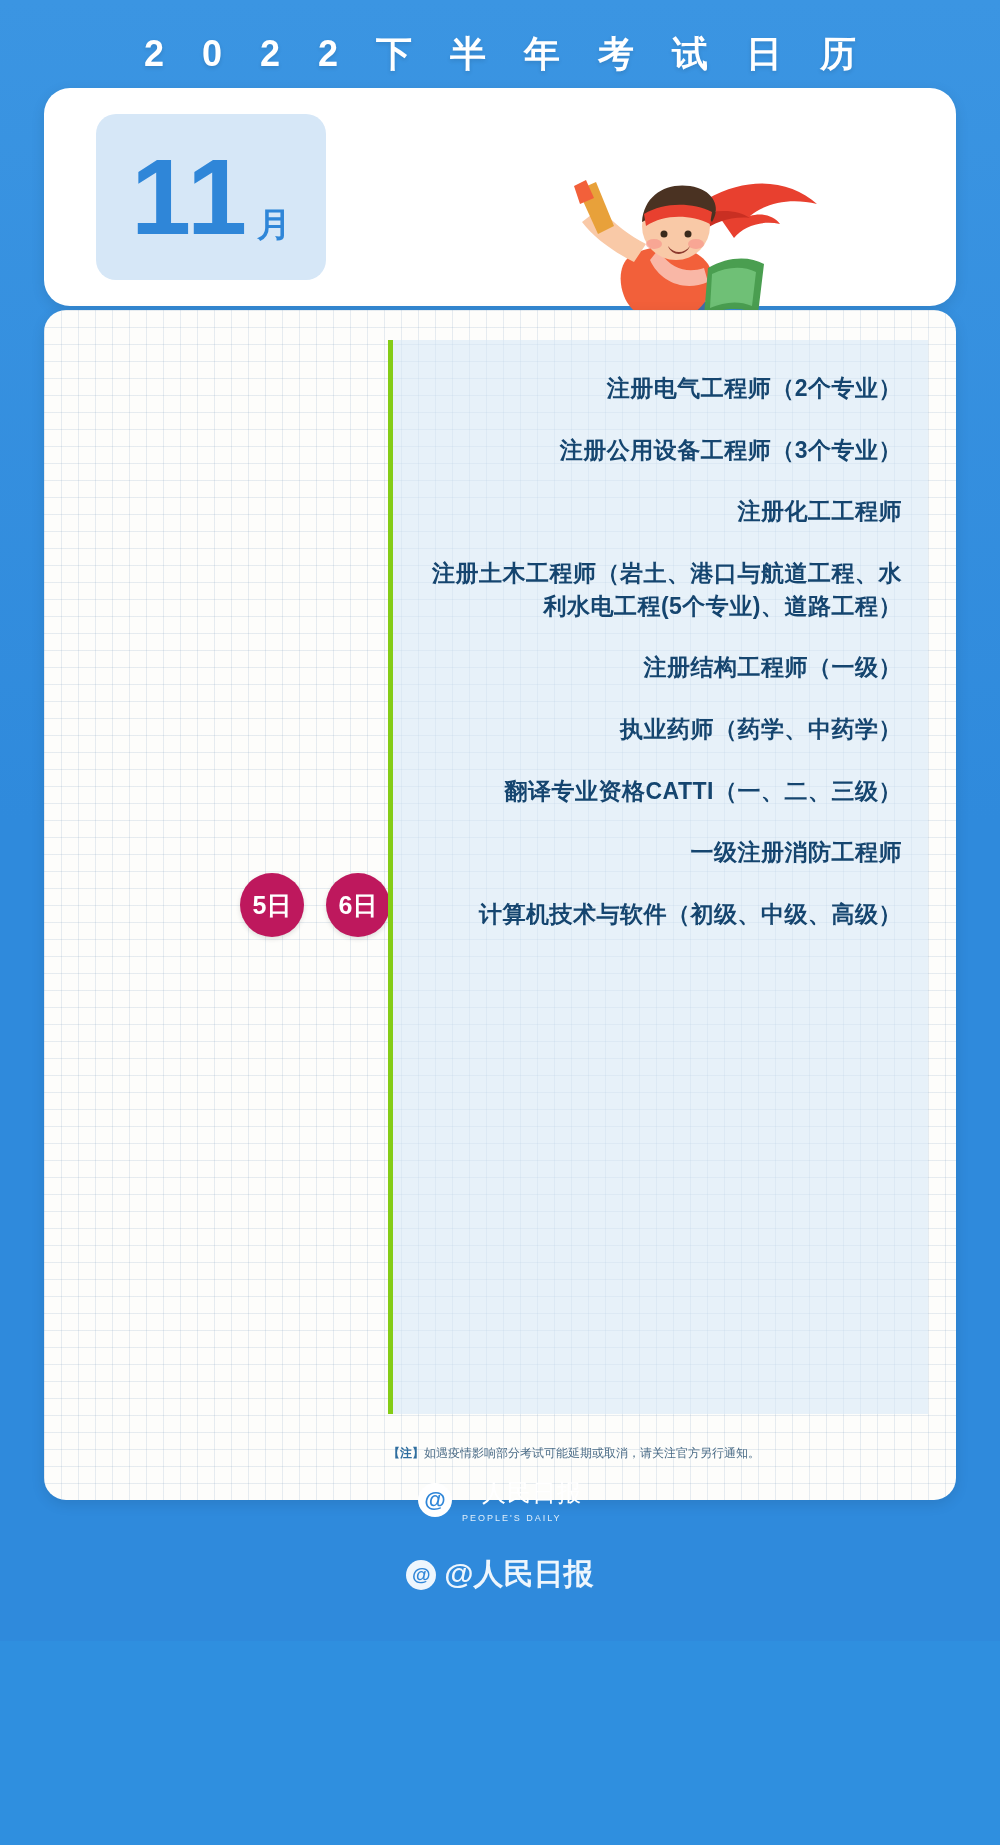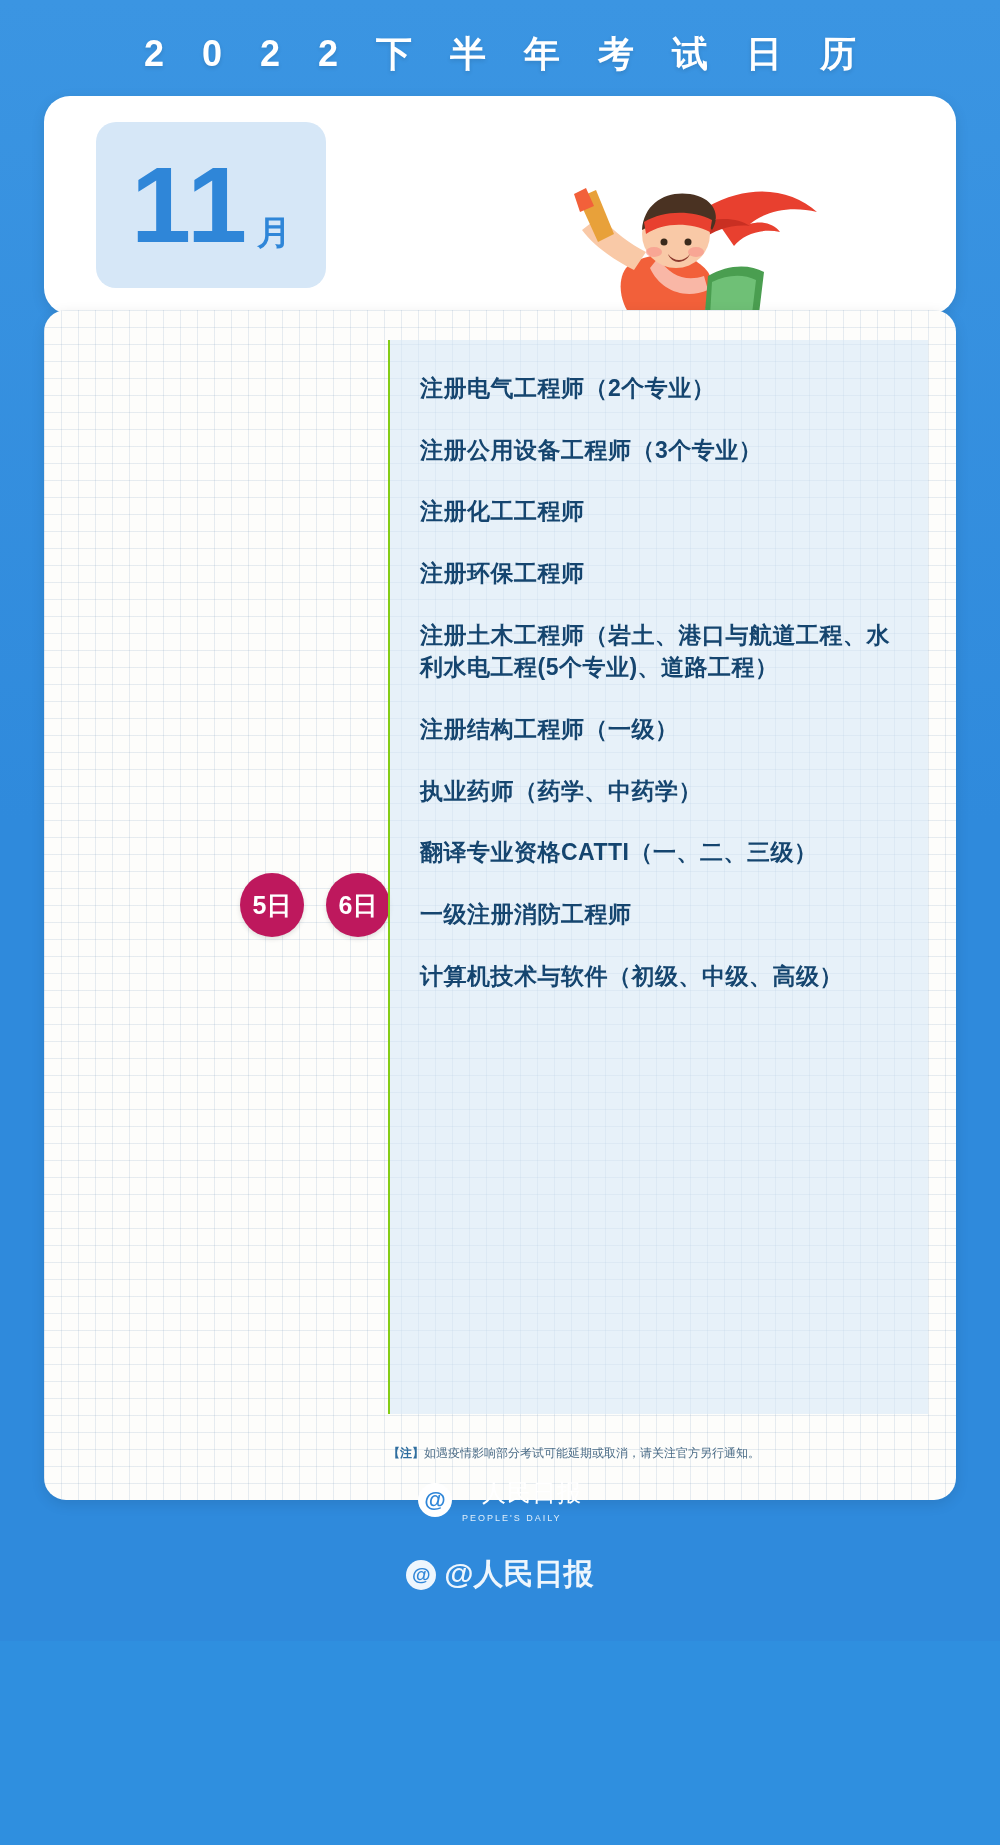"11" .month-card { top: 96px -> 88px }
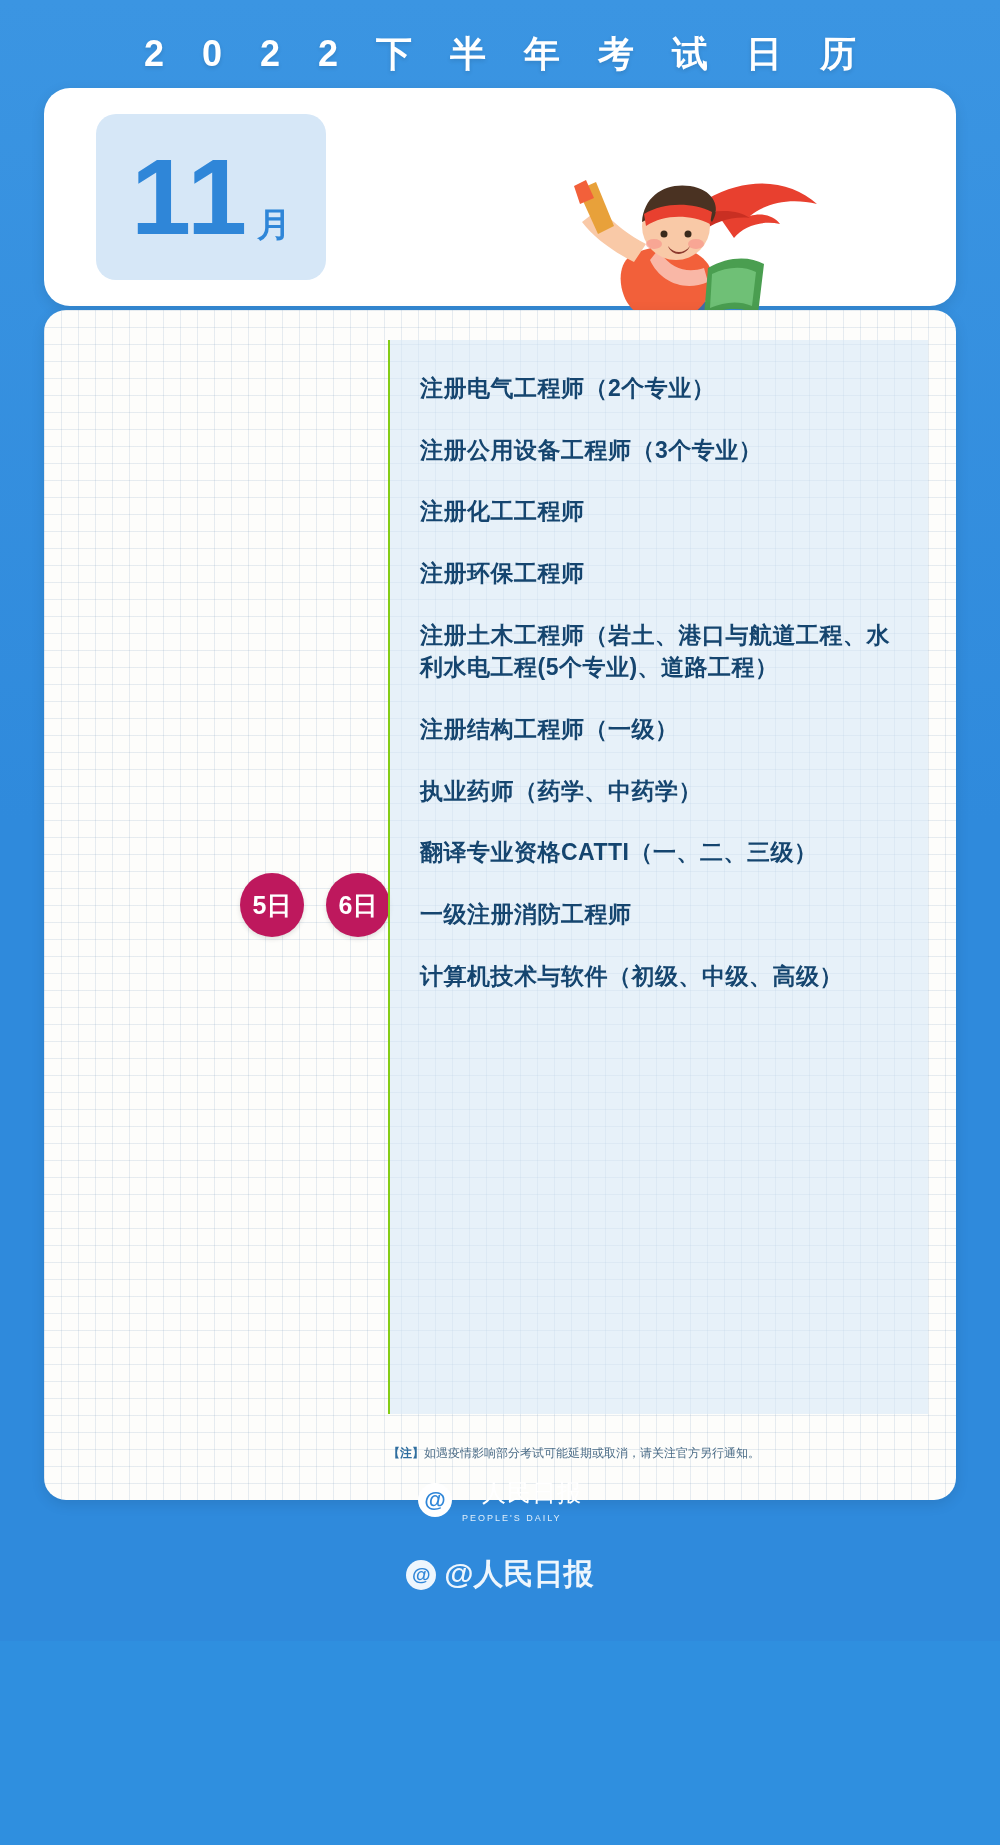"注册电气工程师（2个专业）" .list-panel { border-left: 2px solid #84cc16 -> 5px solid #84cc16; text-align: none -> right }
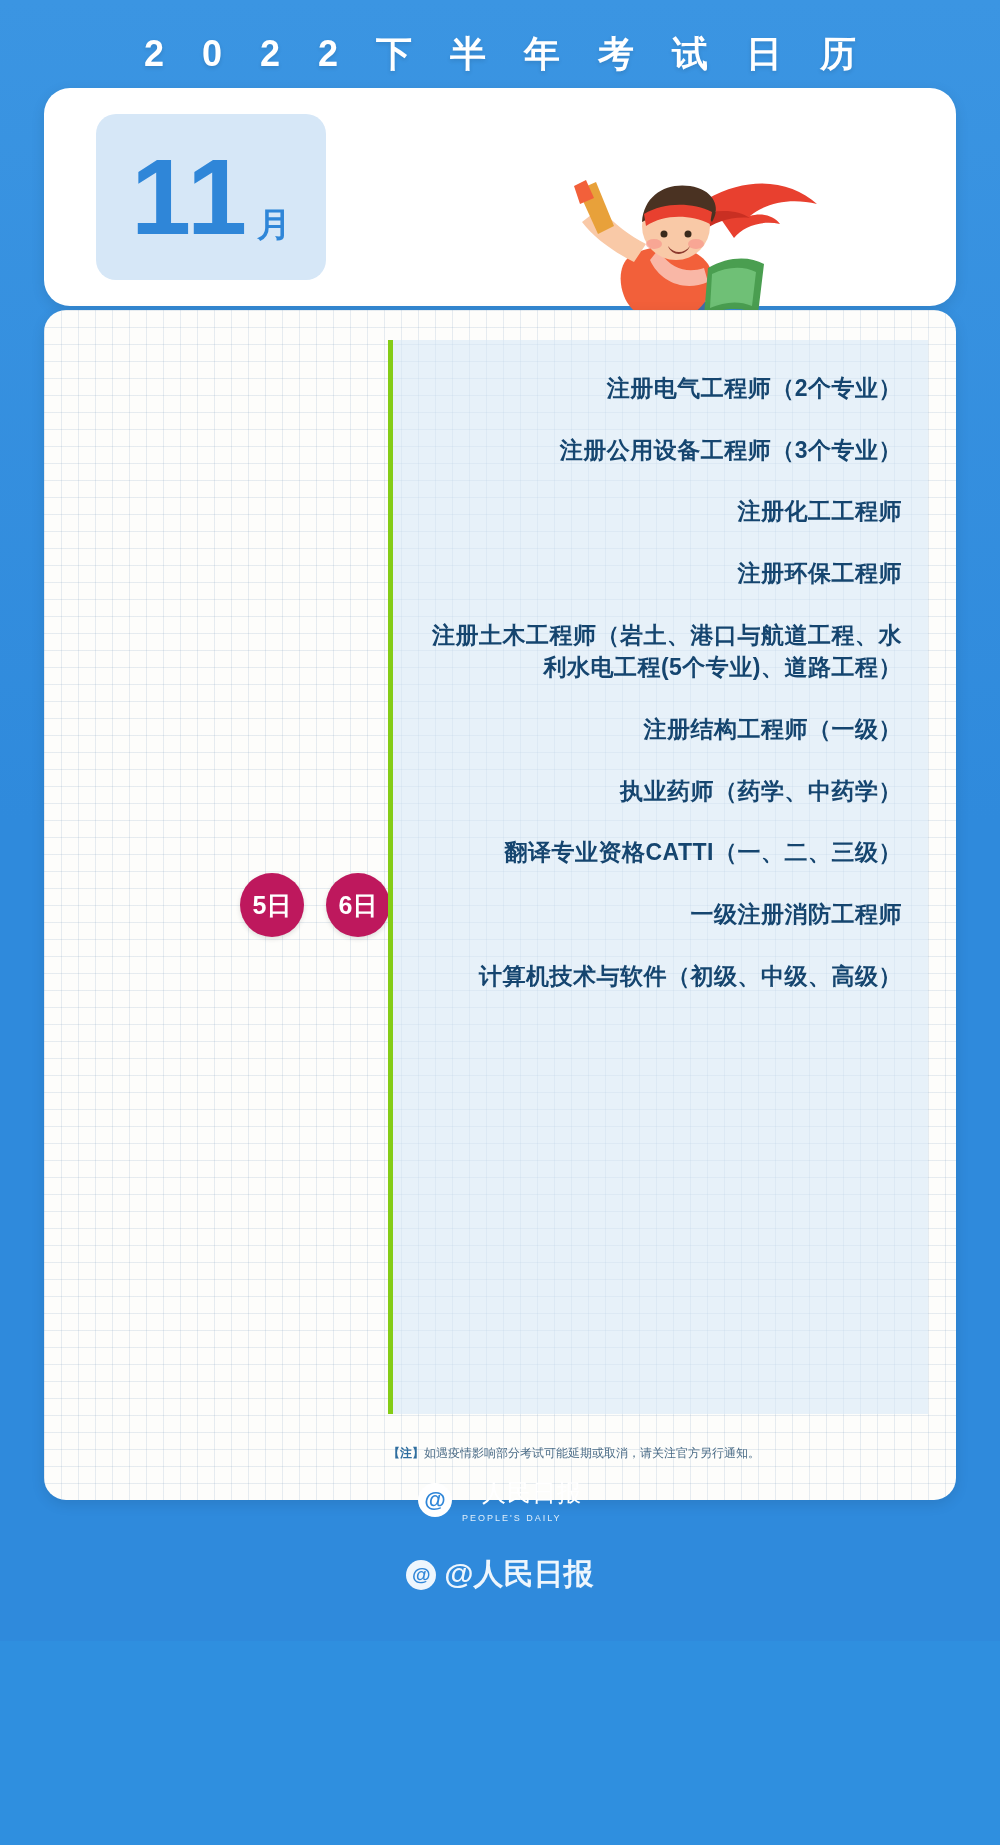"注册环保工程师" div.exam-item { html: <div>注册环保工程师</div> -> none }
